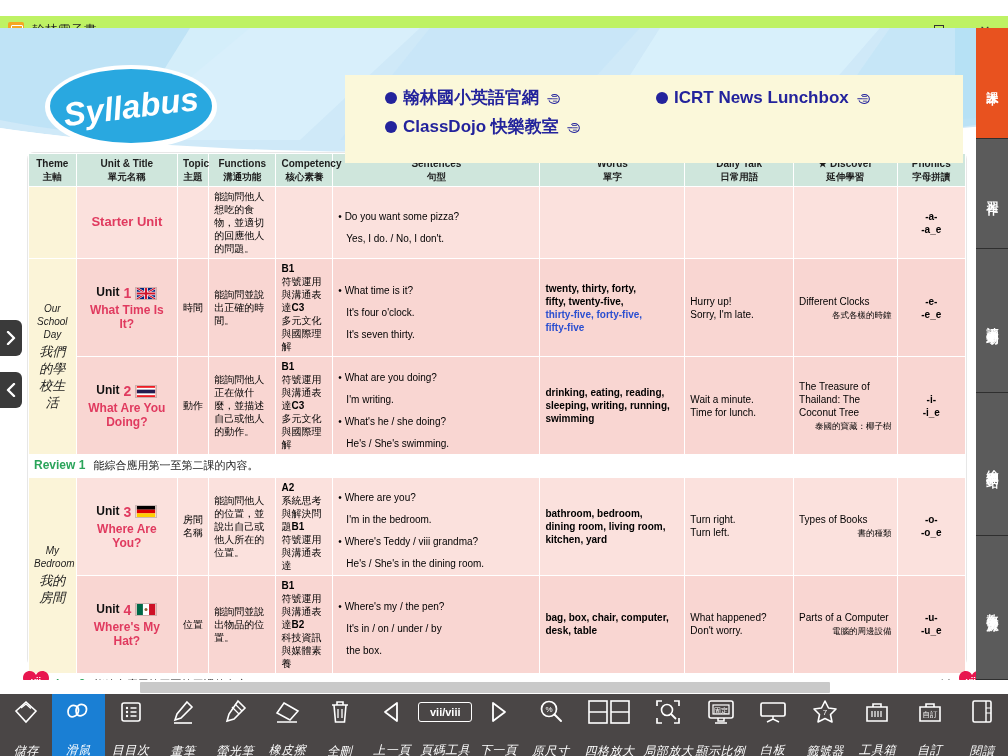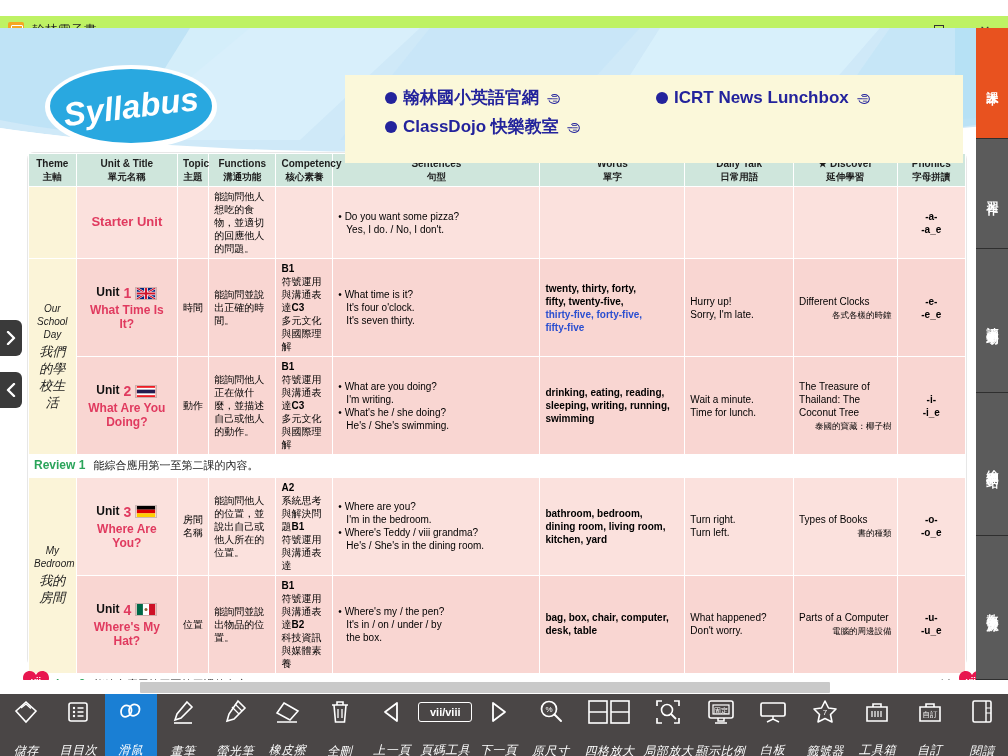"• Do you want some" .sent-line { margin-top: none -> 9px }
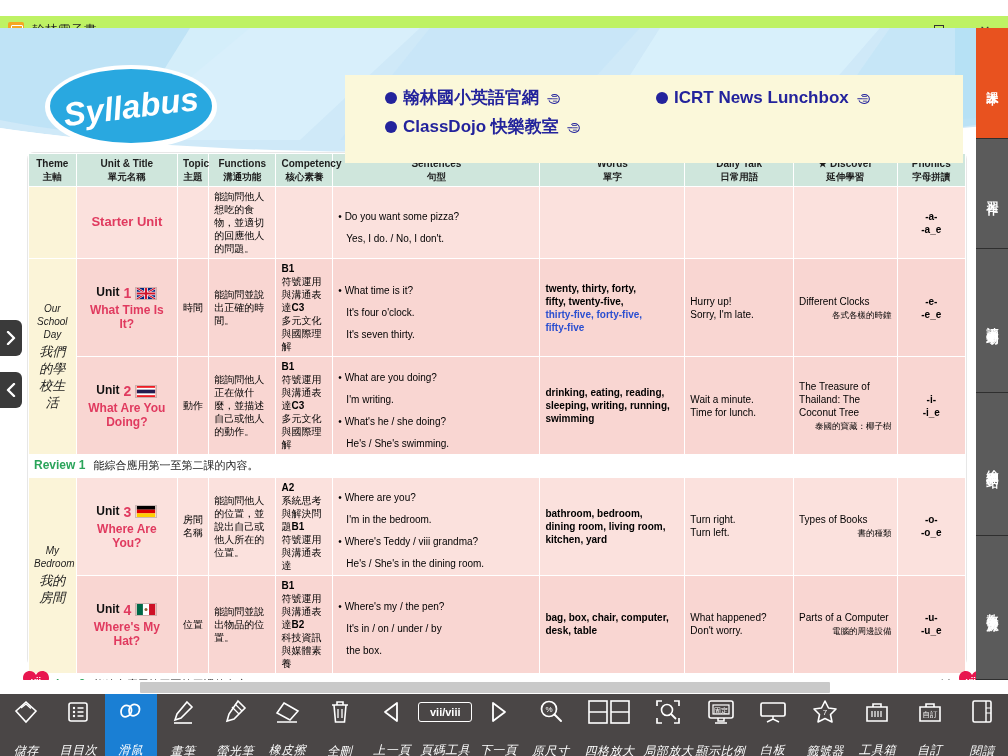"目目次" div.tool { order: before "滑鼠" -> after "滑鼠" }
